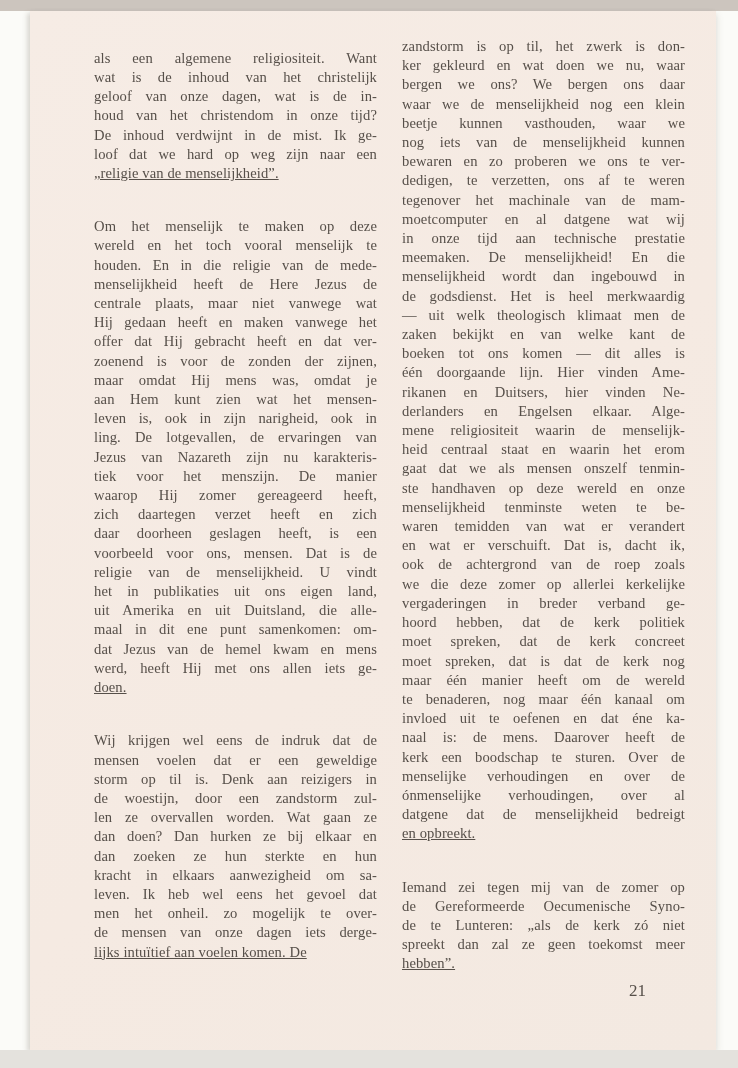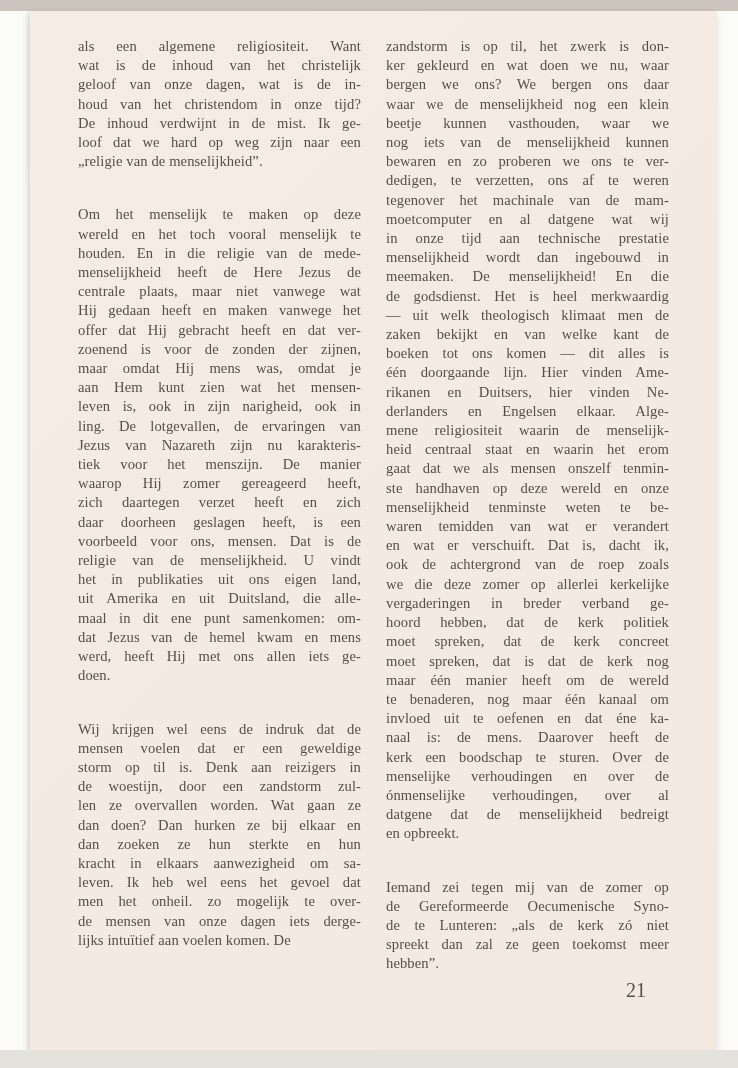"als een algemene religiositeit. Want" .columns { align-items: none -> center; padding: 26px 46px 0 48px -> 26px 46px 0 64px }
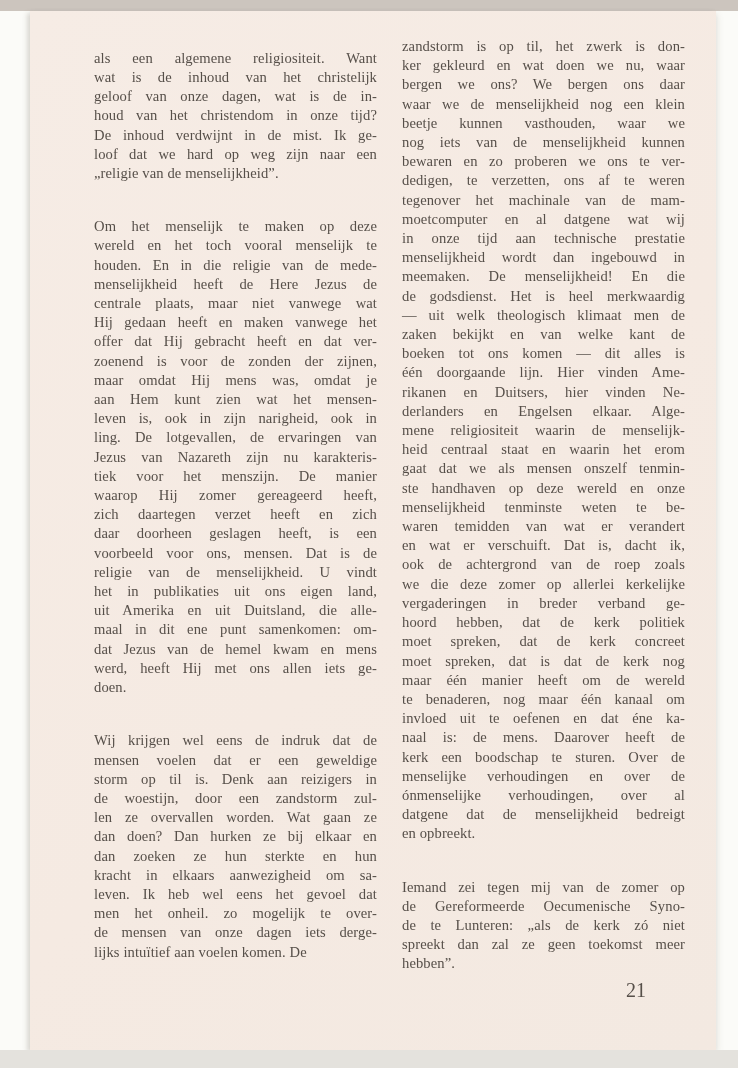"„religie van de menselijkheid”." .line.last { text-decoration: none -> underline }
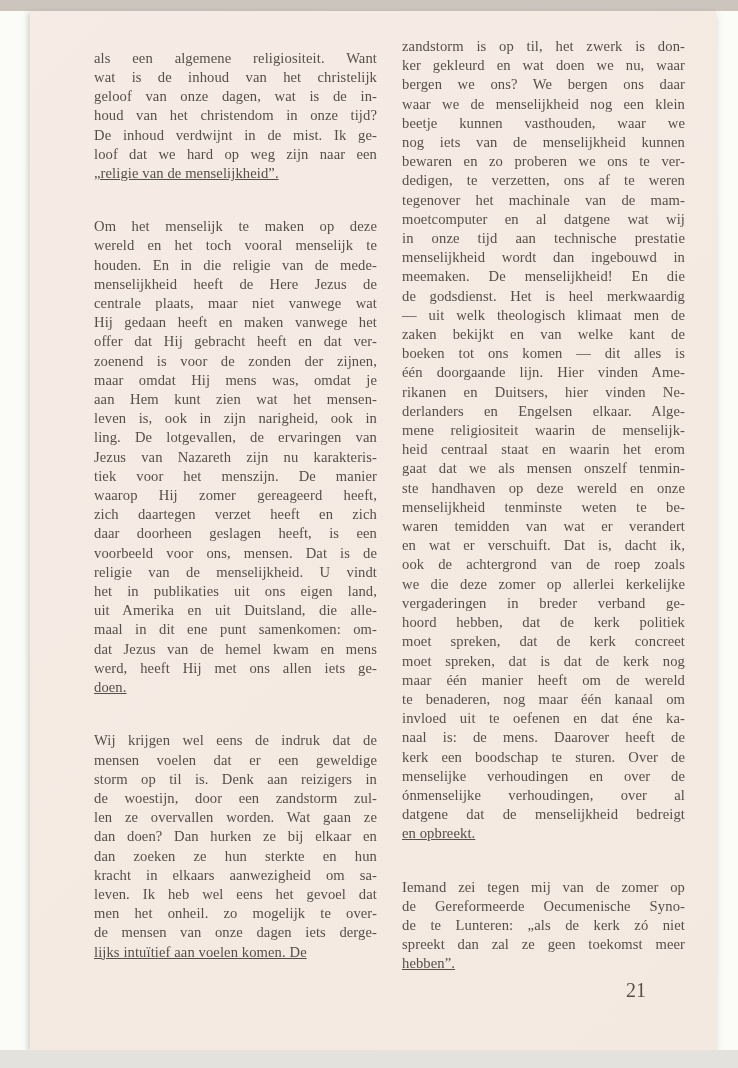"menselijkheid wordt dan ingebouwd in" div.line { order: before "meemaken. De menselijkheid! En die" -> after "meemaken. De menselijkheid! En die" }
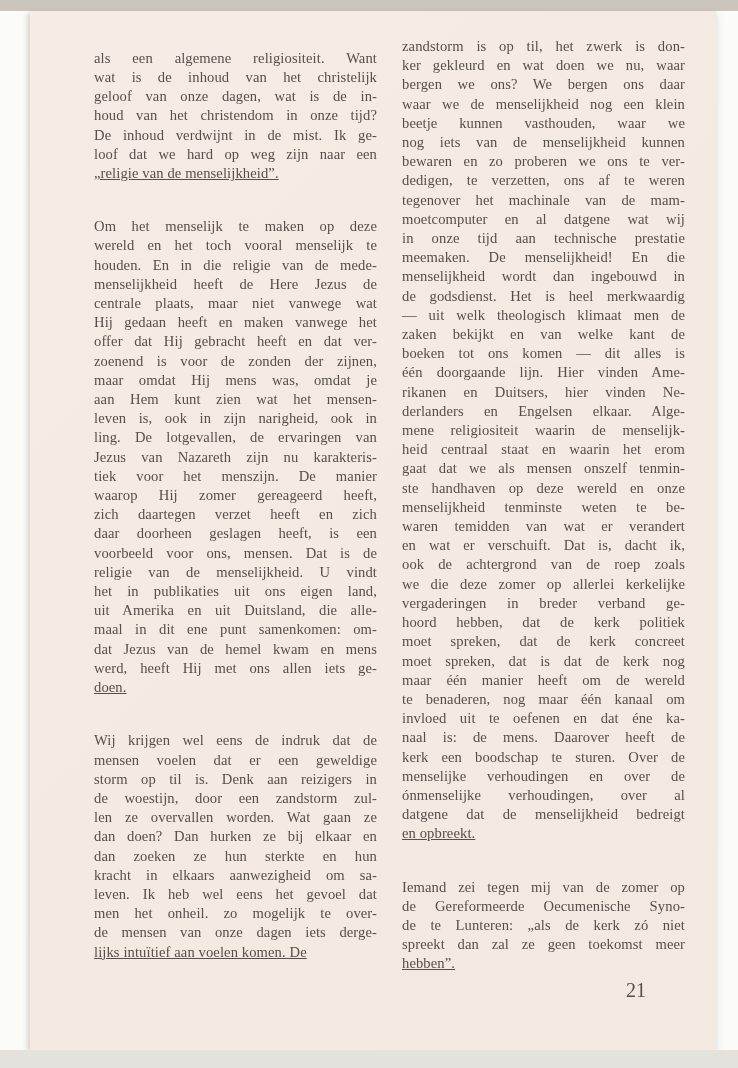"21" .page-number { font-size: 20px -> 17px }
